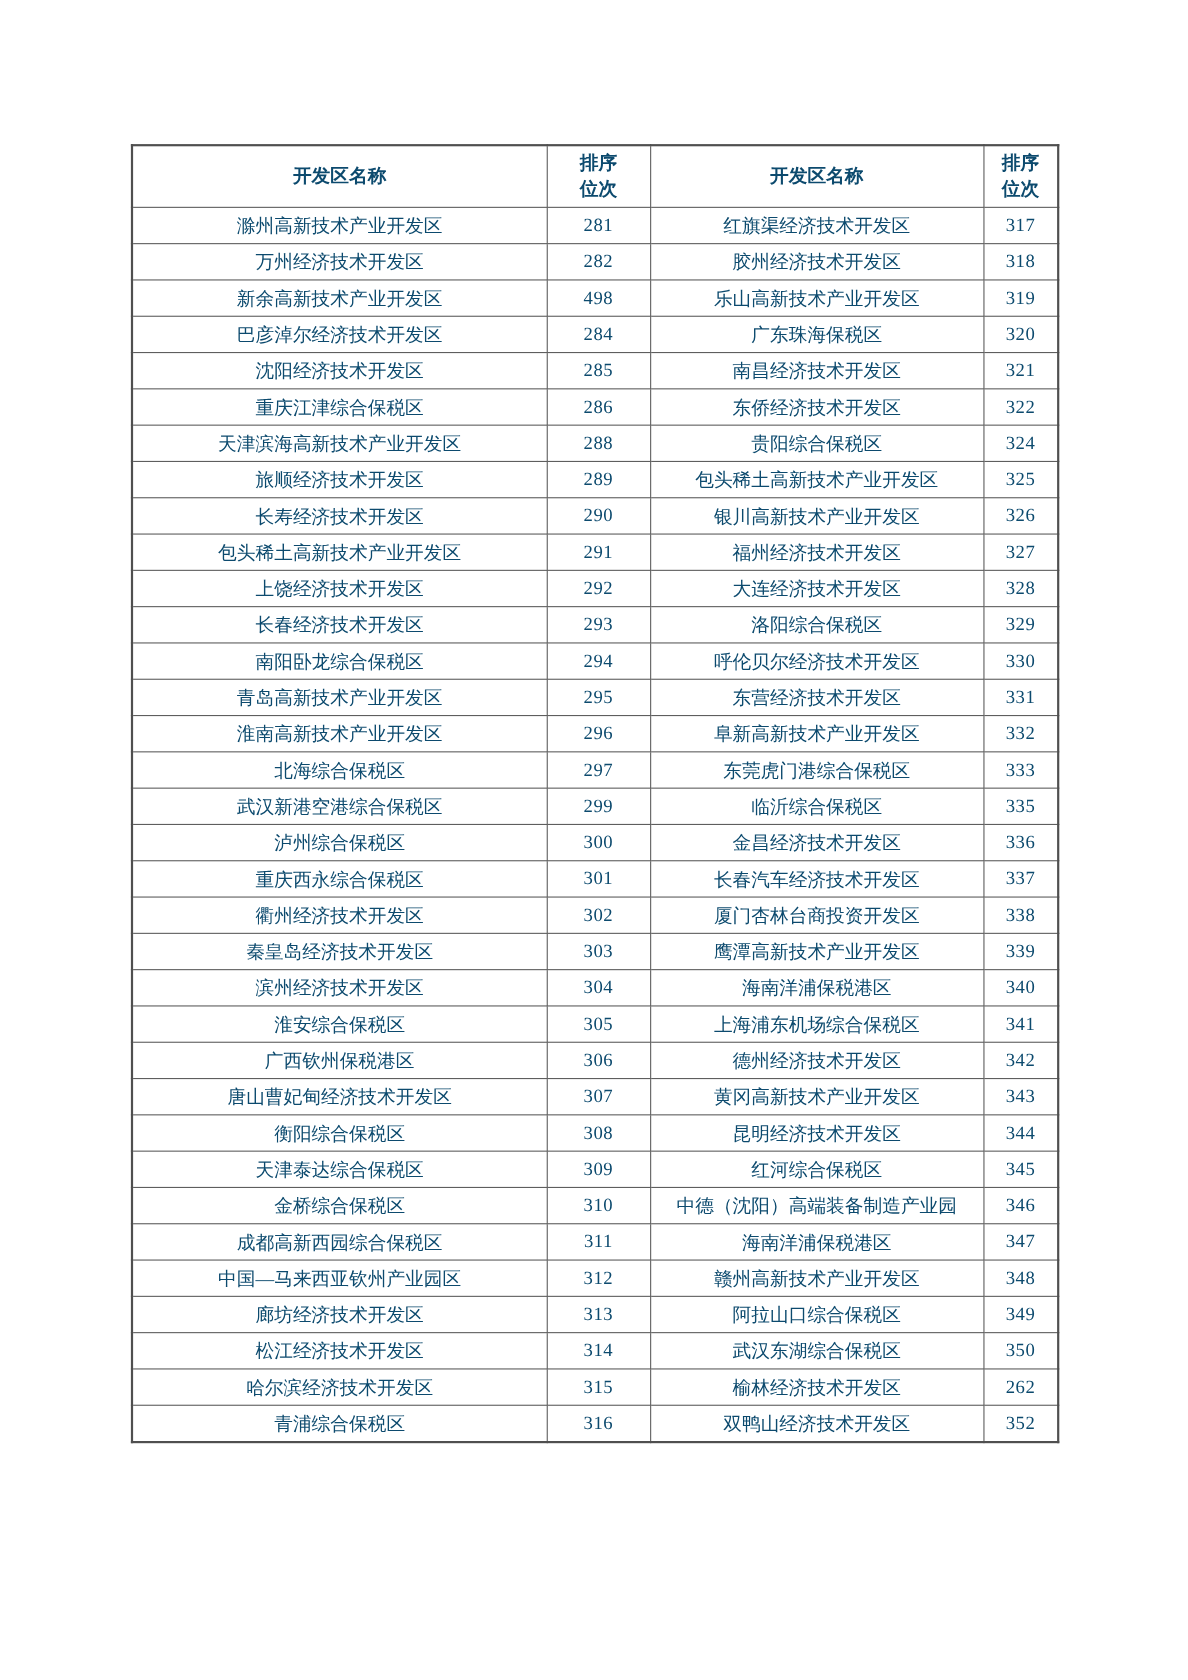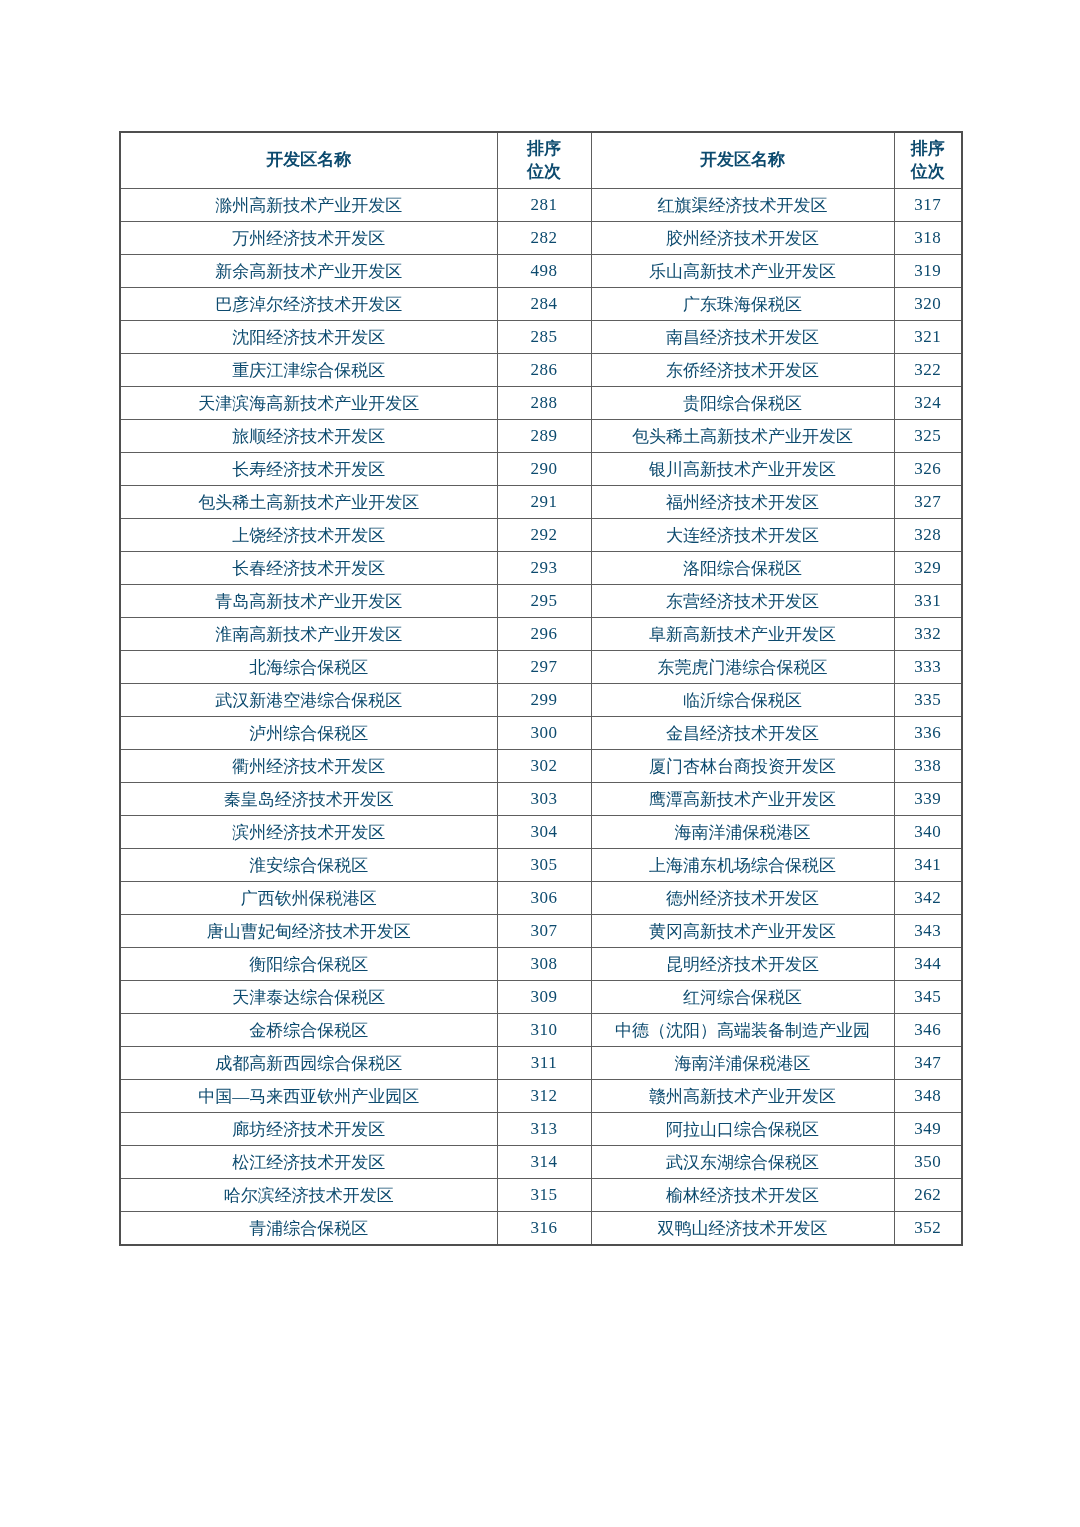"南阳卧龙综合保税区" tr { html: none -> <tr> <td>南阳卧龙综合保税区</td> <td>294</td> <td>呼伦贝尔经济技术开发区</td> <td>330</td> </tr> }
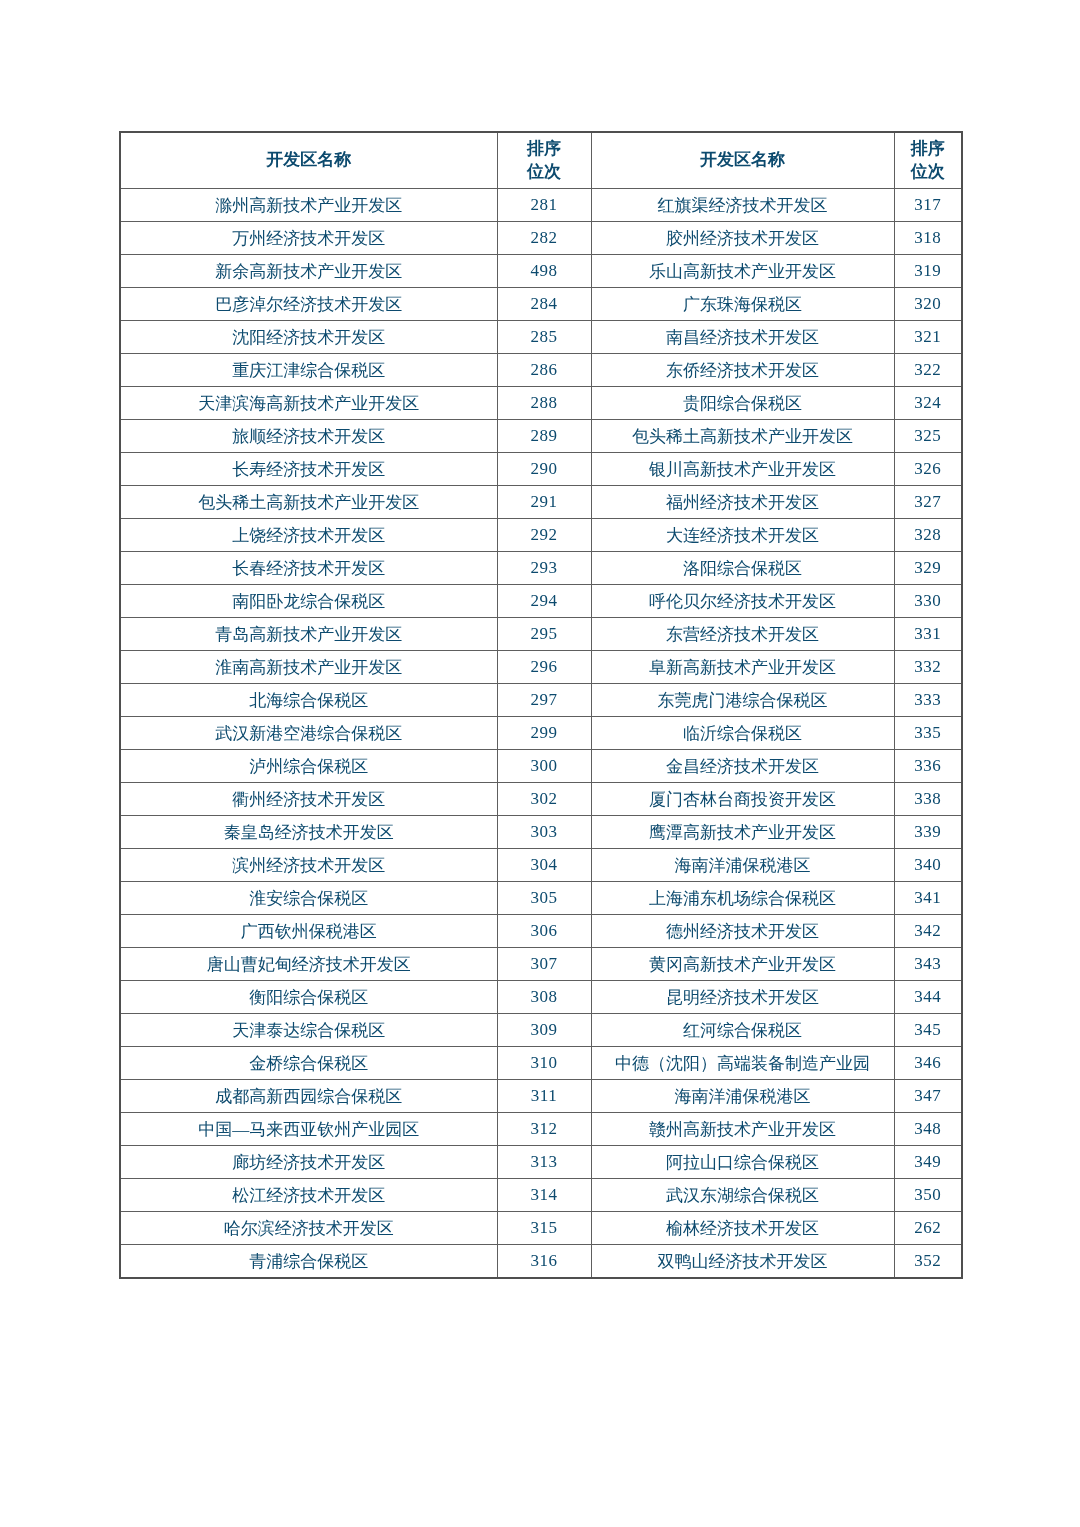"重庆西永综合保税区" tr { html: none -> <tr> <td>重庆西永综合保税区</td> <td>301</td> <td>长春汽车经济技术开发区</td> <td>337</td> </tr> }
